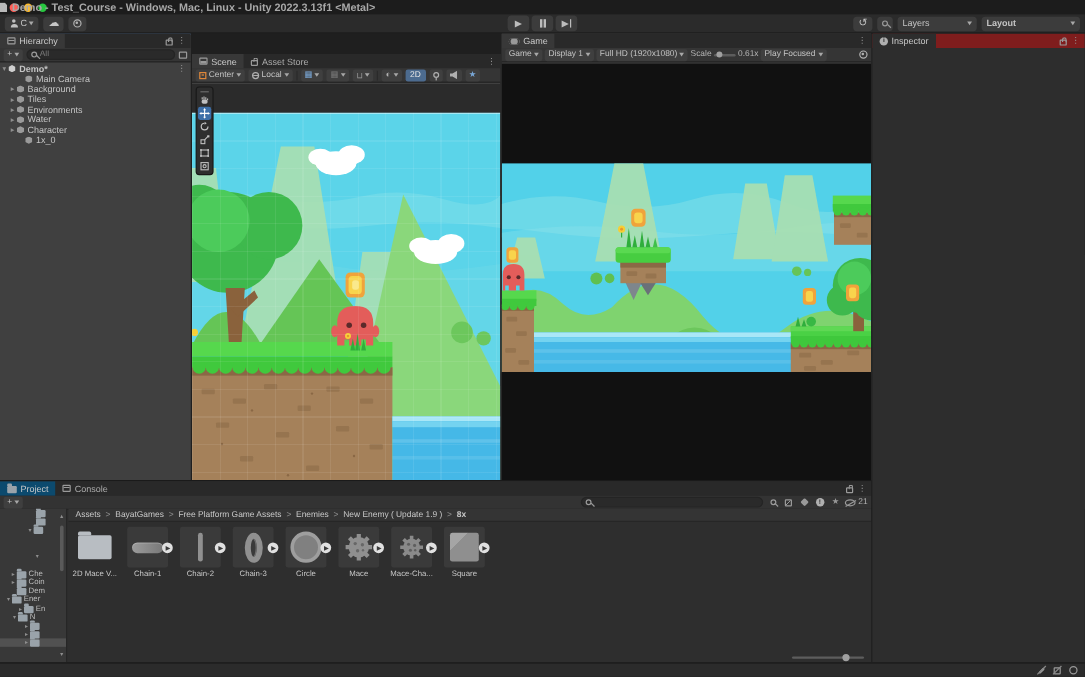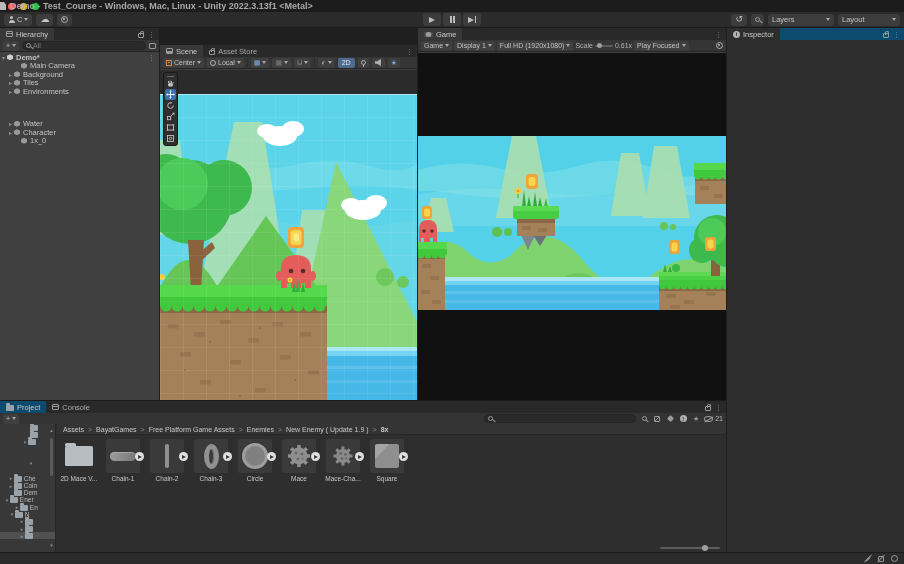"Layout" div.tbtn { font-weight: none -> bold; width: 62px -> 82px }
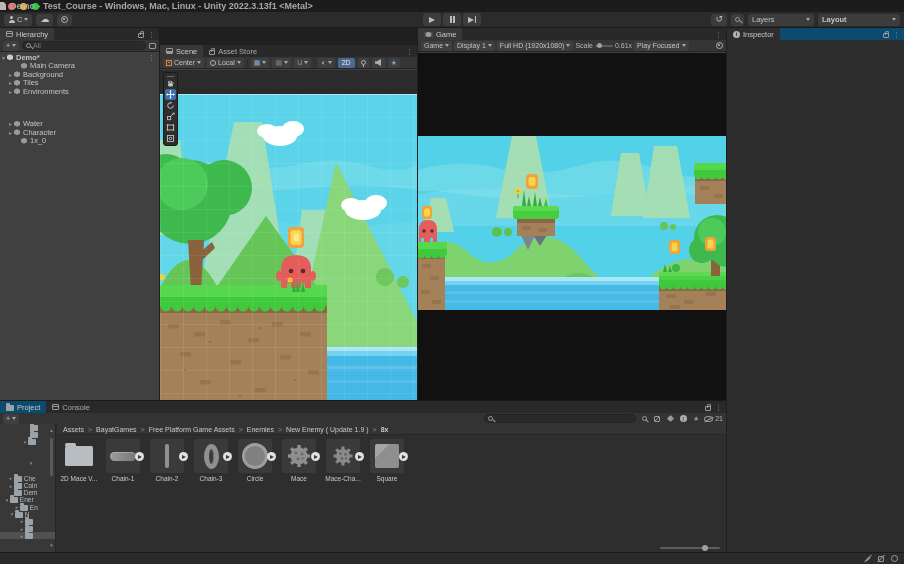"Inspector" #inspector .tabbar { background: #0c4a6e -> #7f1d1d }
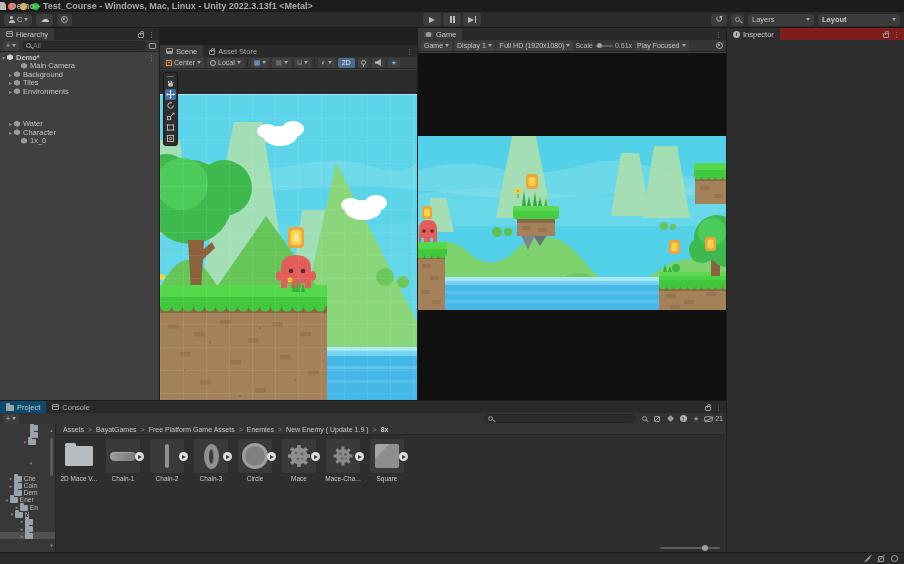"Water" div.trow { margin-top: 24px -> none }
